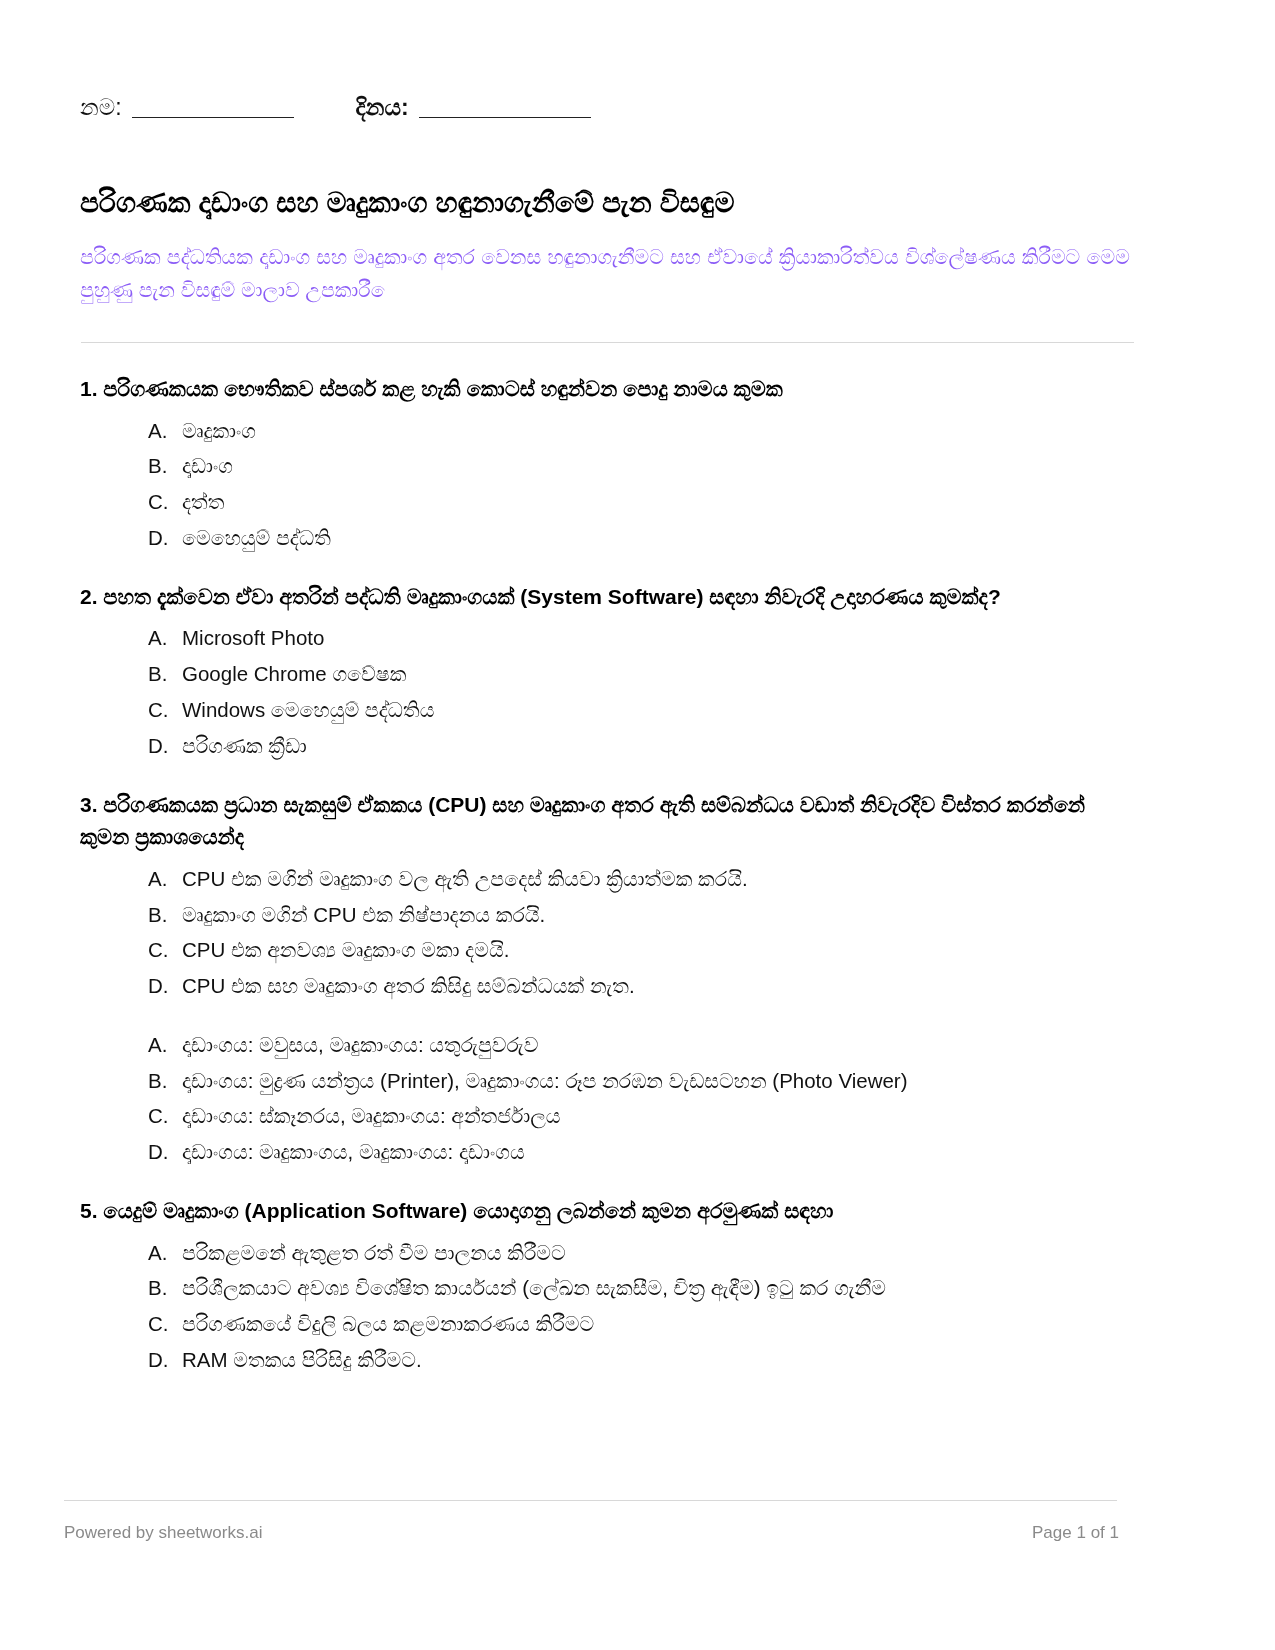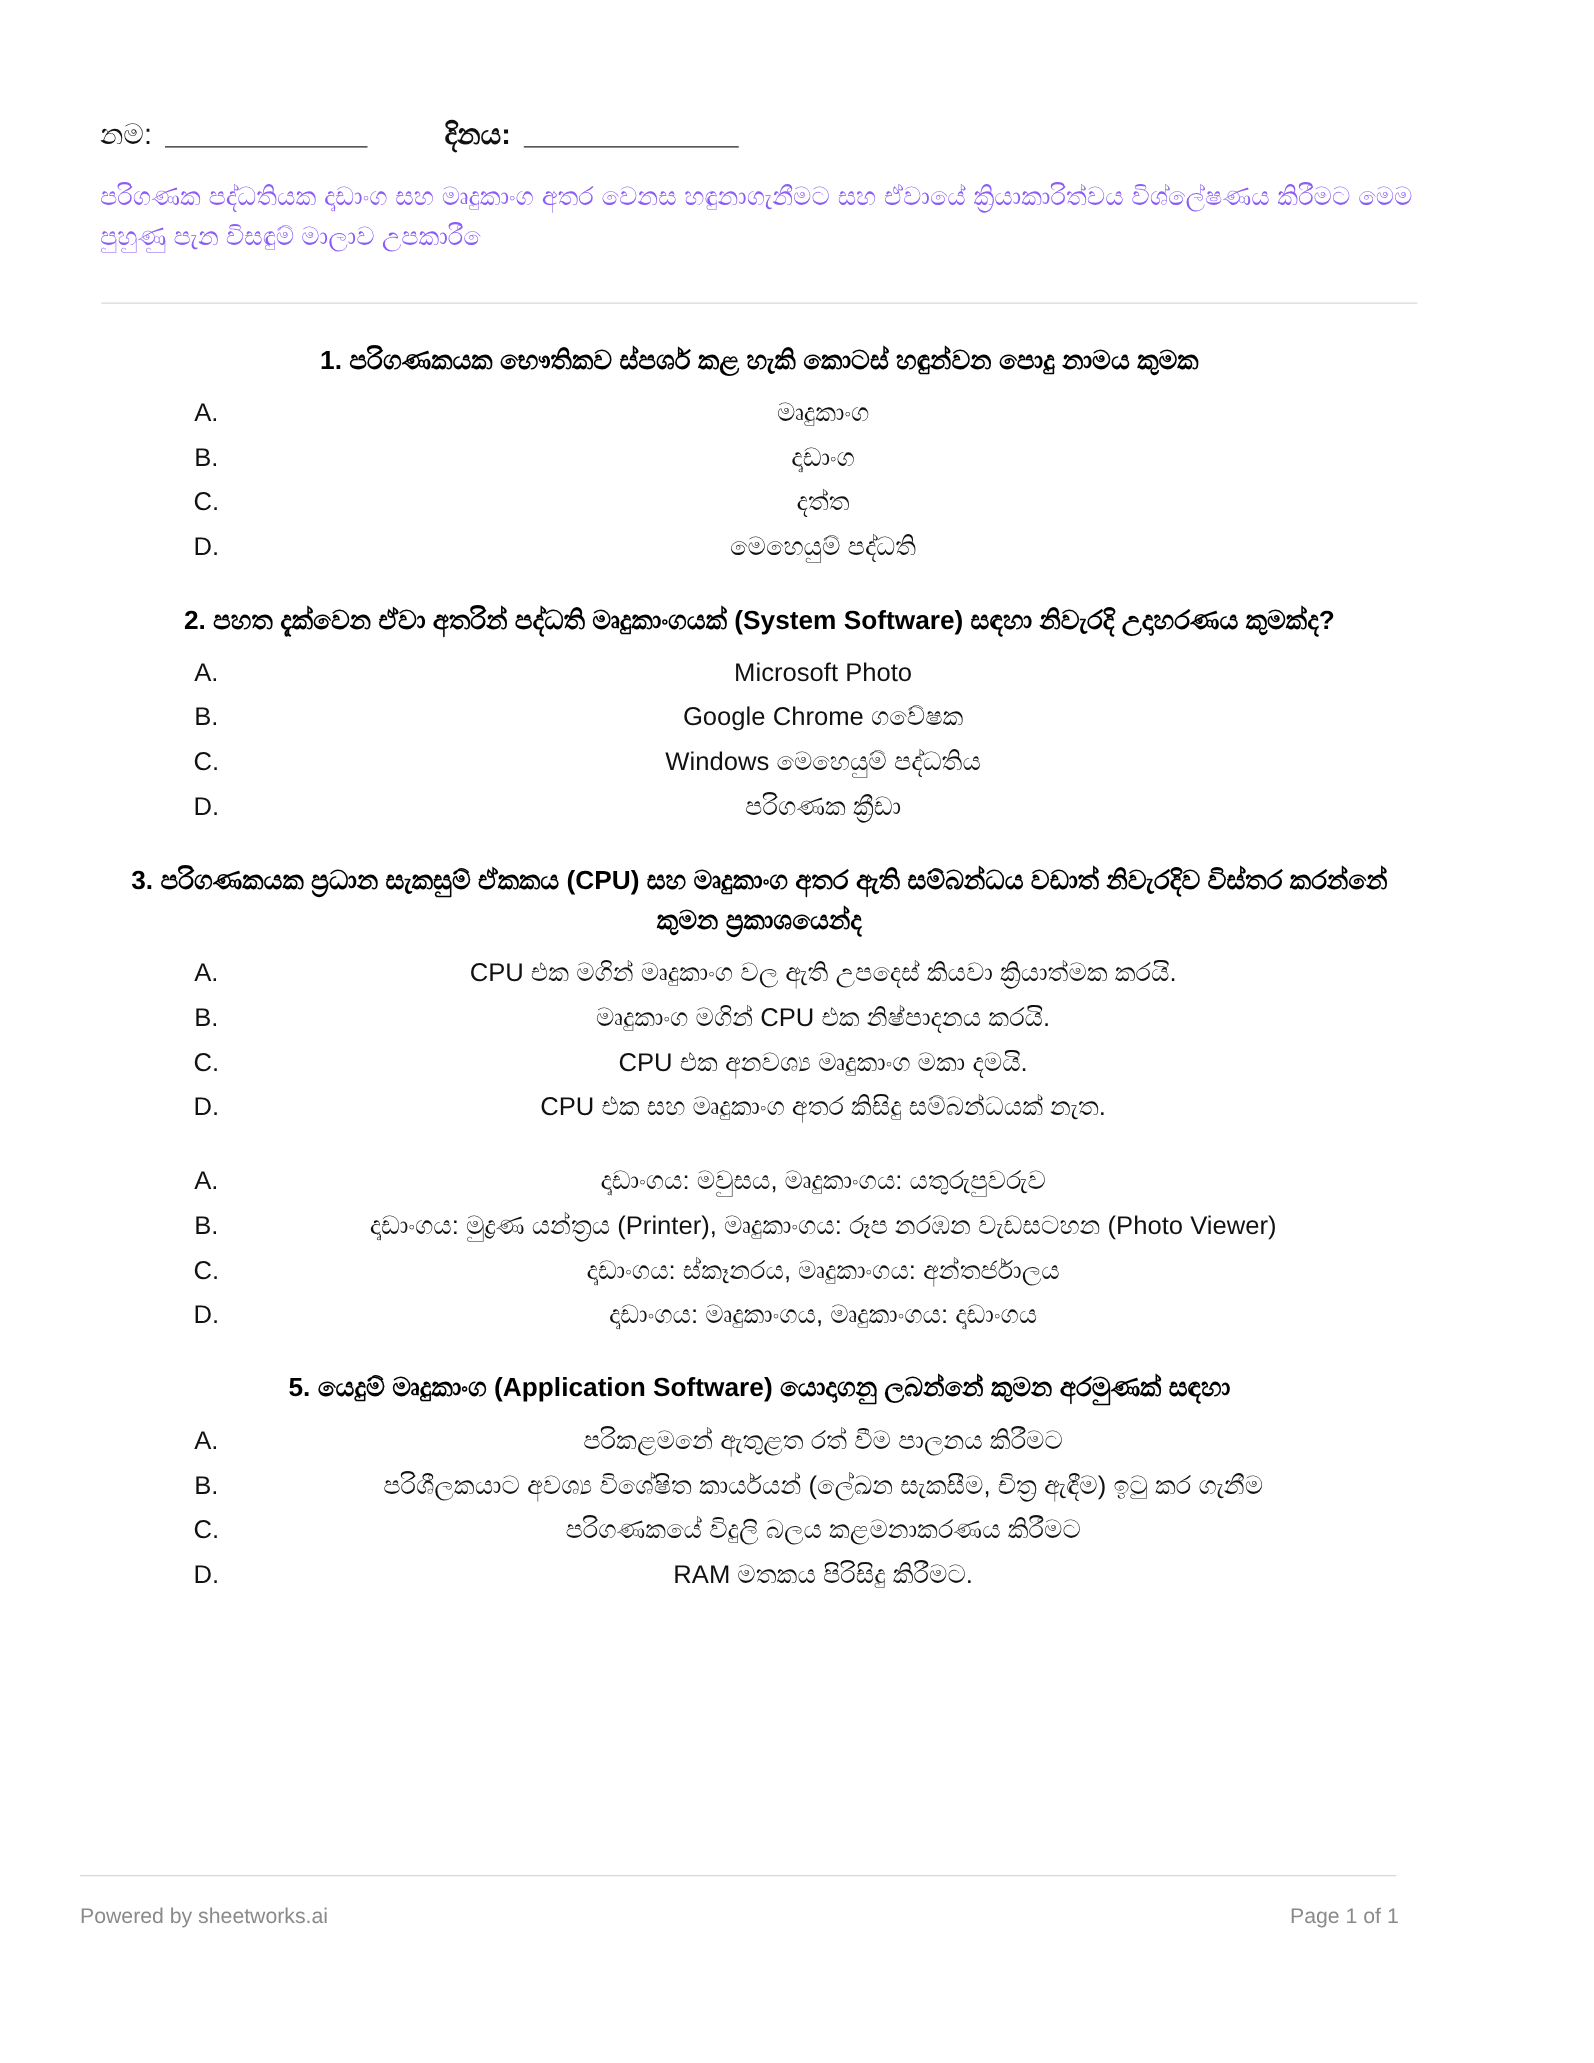"පරිගණක දෘඩාංග සහ මෘදුකාංග හඳුනාගැනීමේ" h1.doc-title { html: none -> <h1>පරිගණක දෘඩාංග සහ මෘදුකාංග හඳුනාගැනීමේ පැන විසඳුම</h1> }
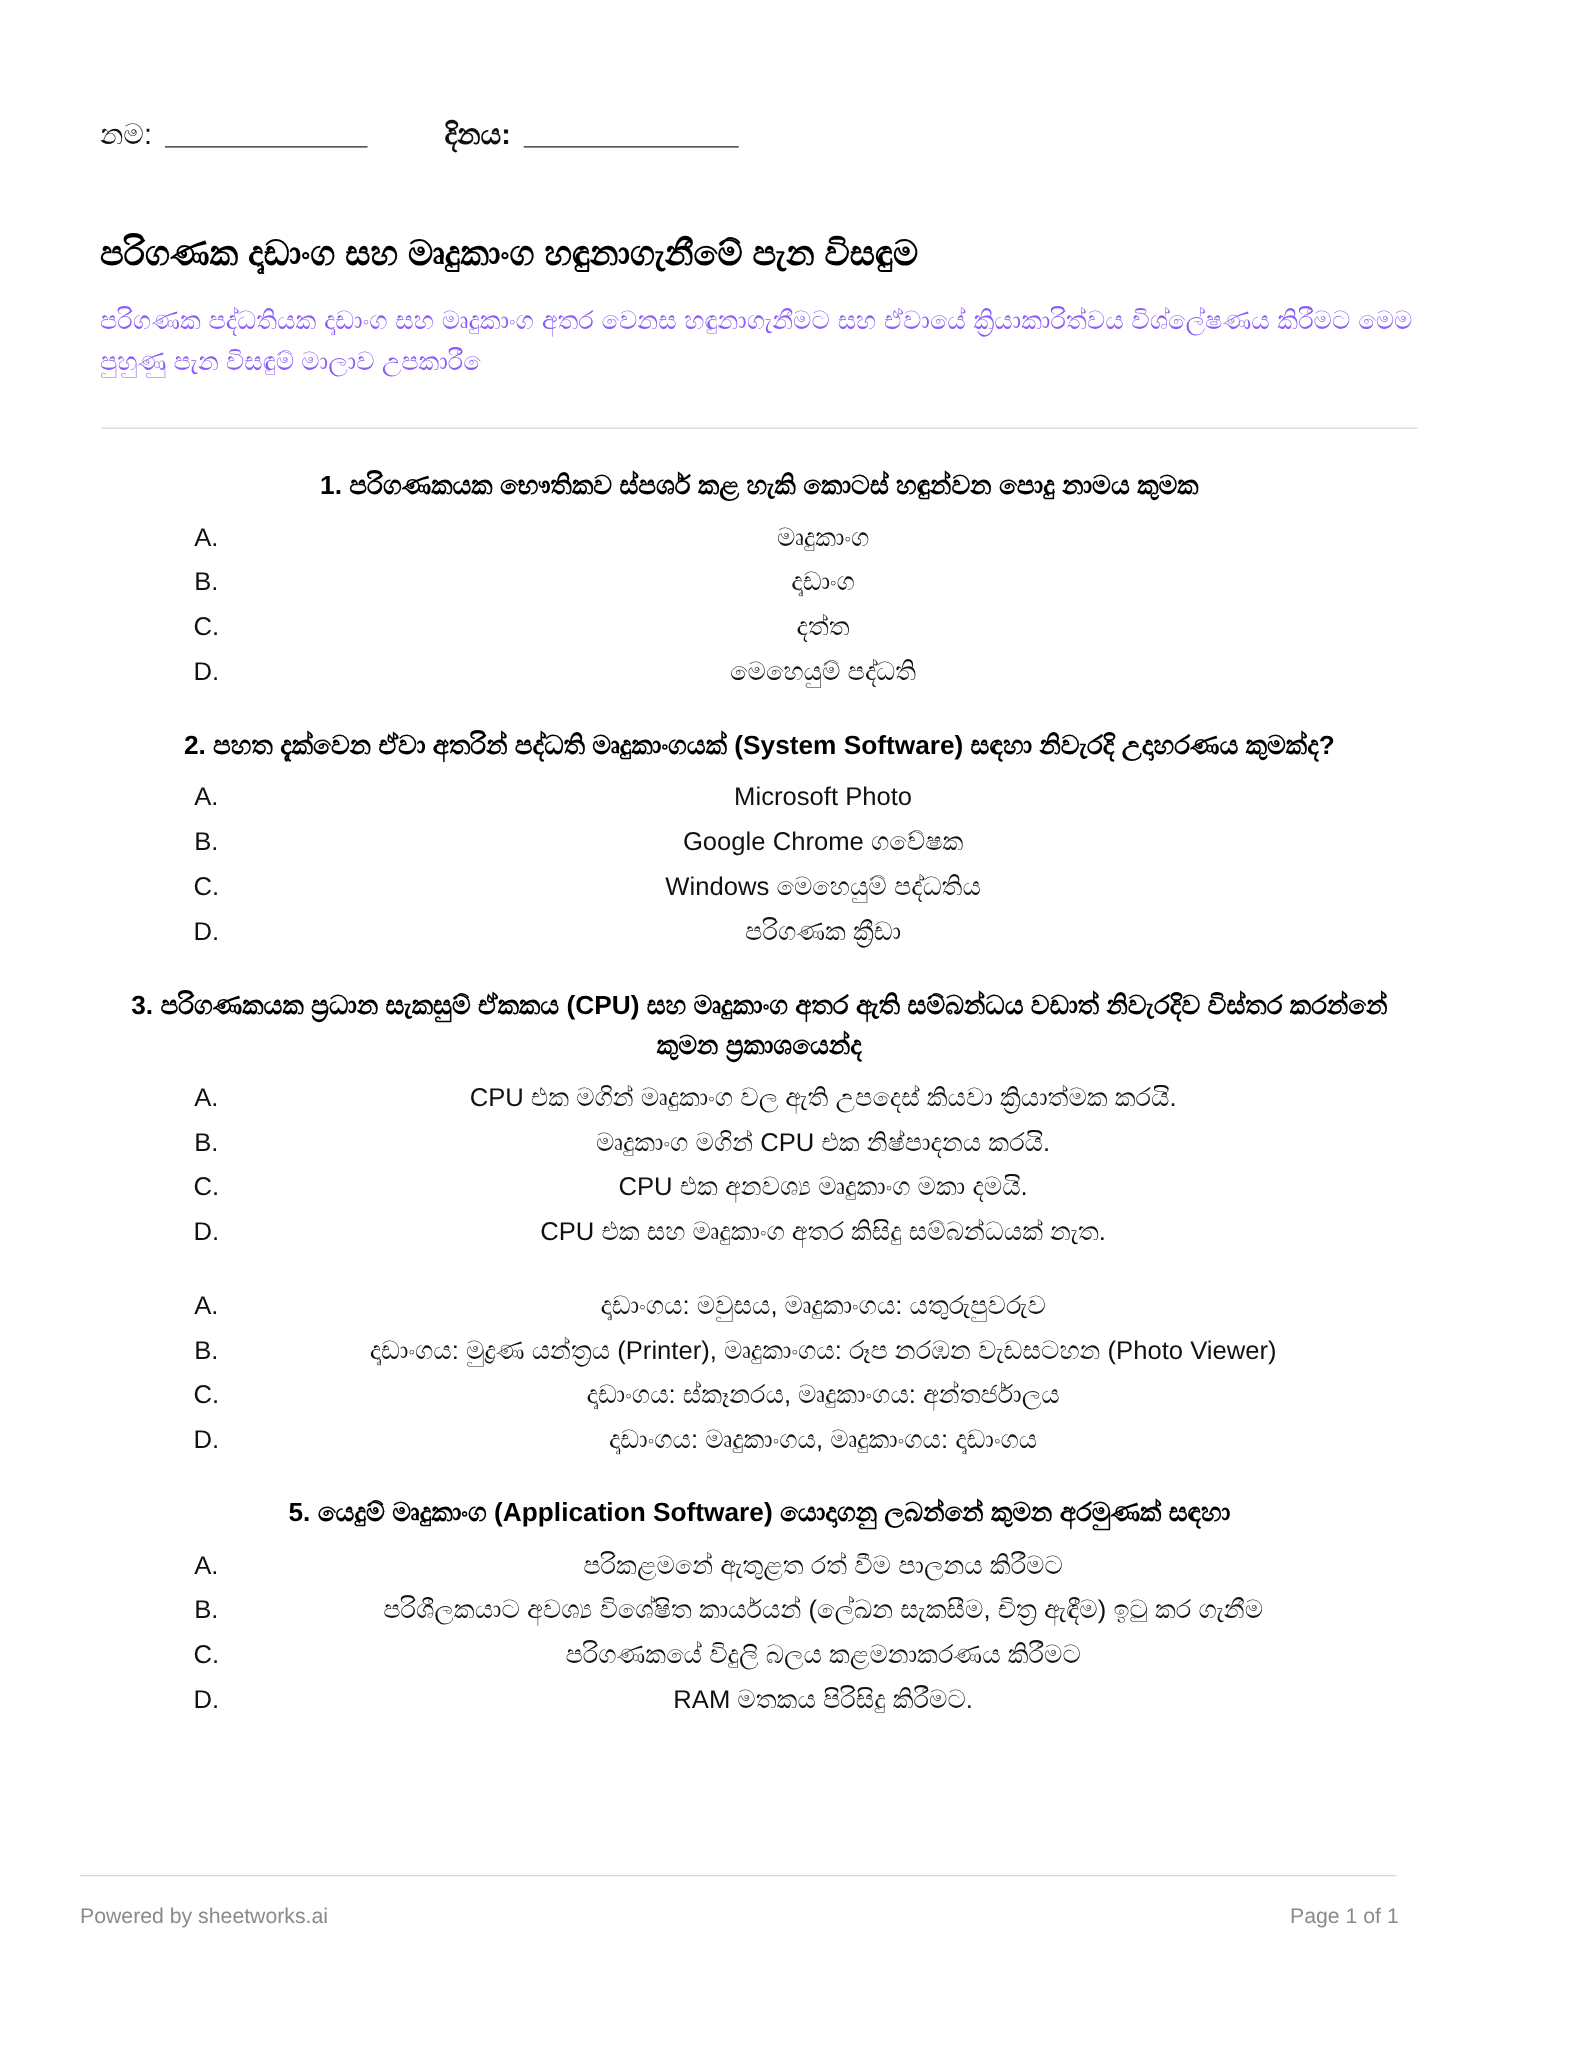"1. පරිගණකයක භෞතිකව ස්පර්ශ කළ" .question-block { text-align: center -> none }
